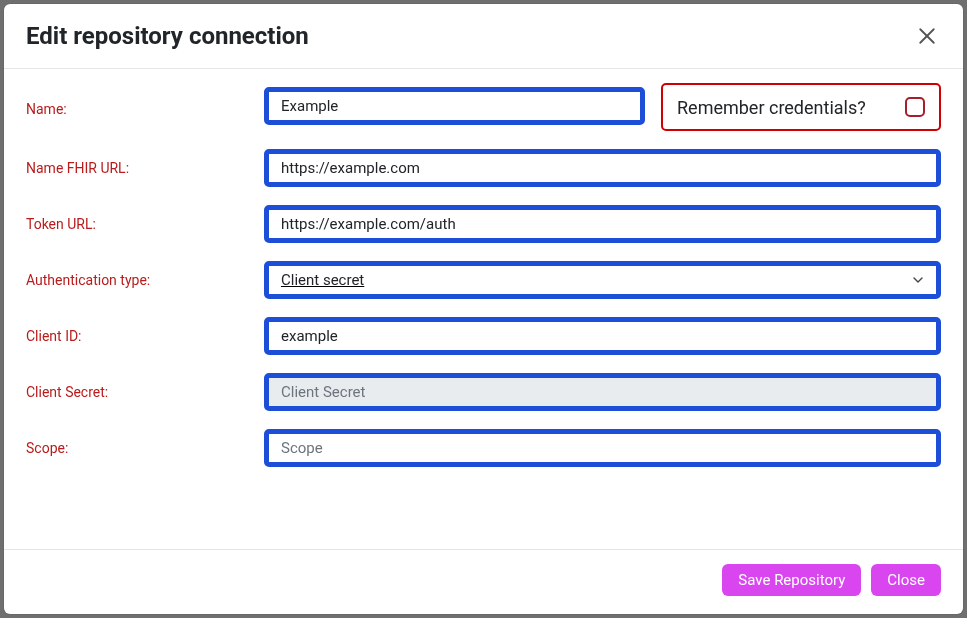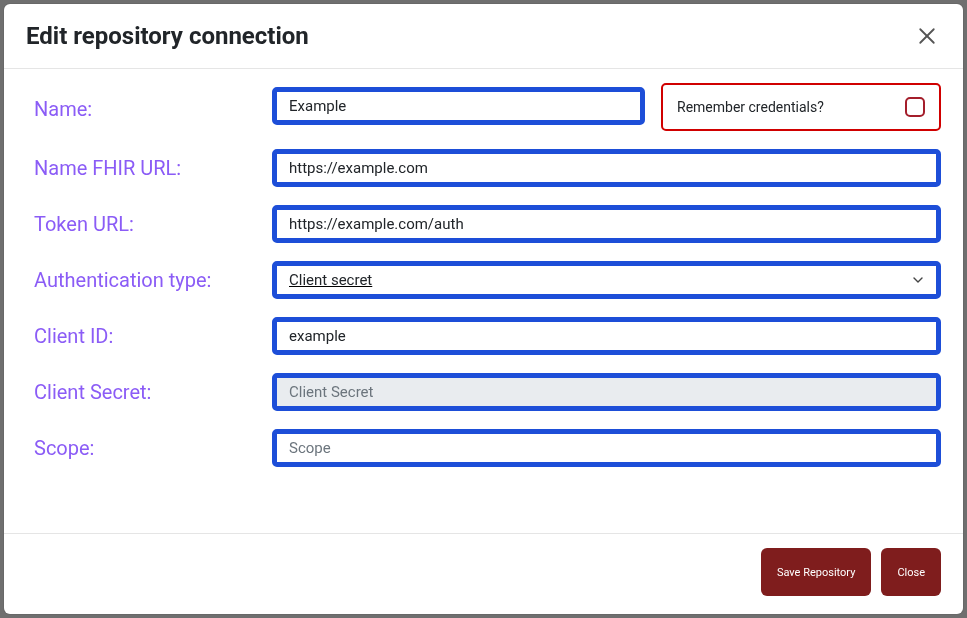"Name:" .form-label { color: #8b5cf6 -> #b91c1c; font-size: 20px -> 14px; margin-left: 8px -> none }
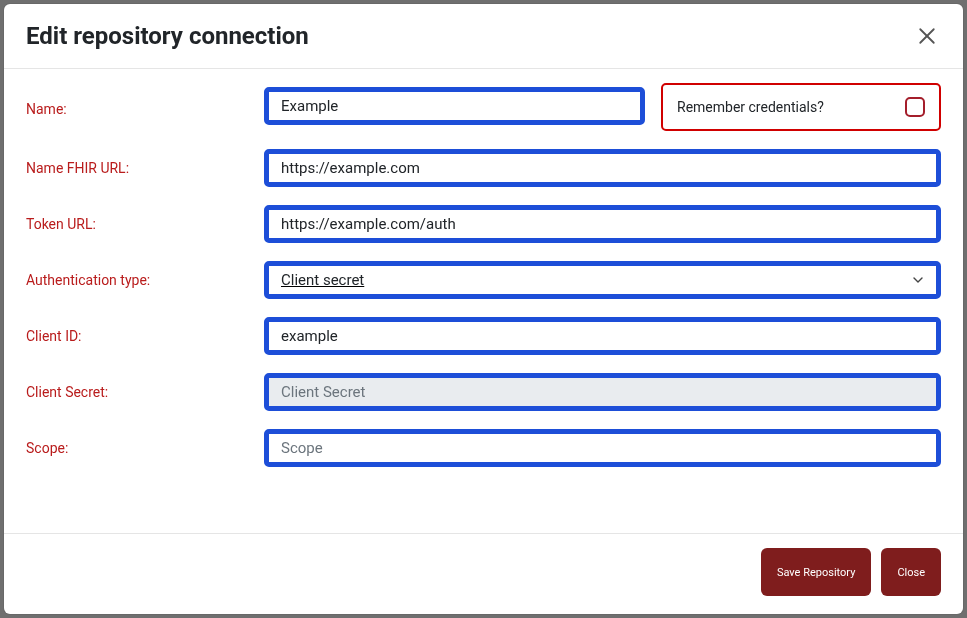"Remember credentials?" .remember-label { font-size: 14px -> 18px }
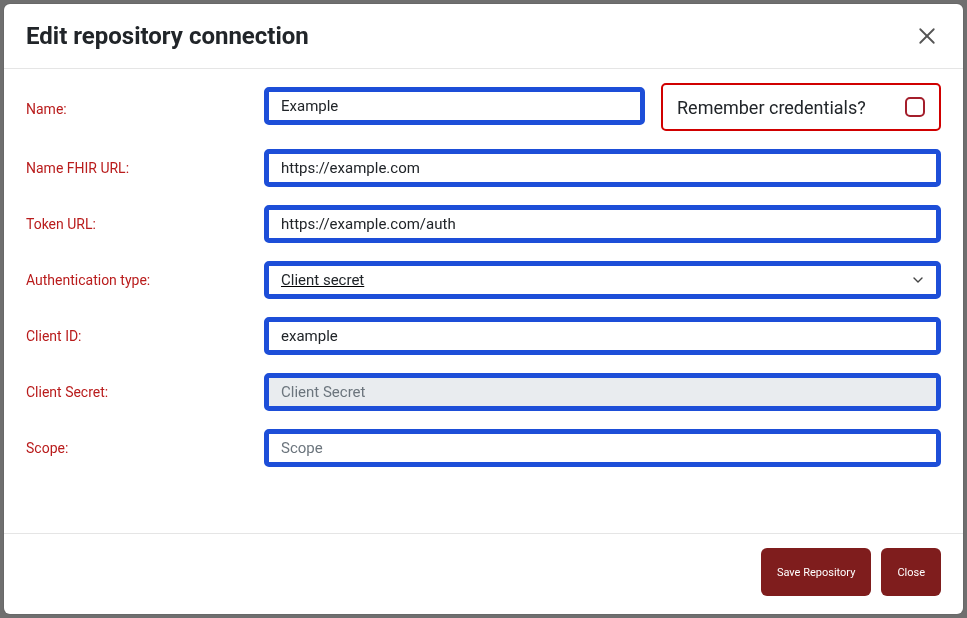"Save Repository" .btn { background: #7f1d1d -> #d946ef; font-size: 11px -> 15px; height: 48px -> 32px }
